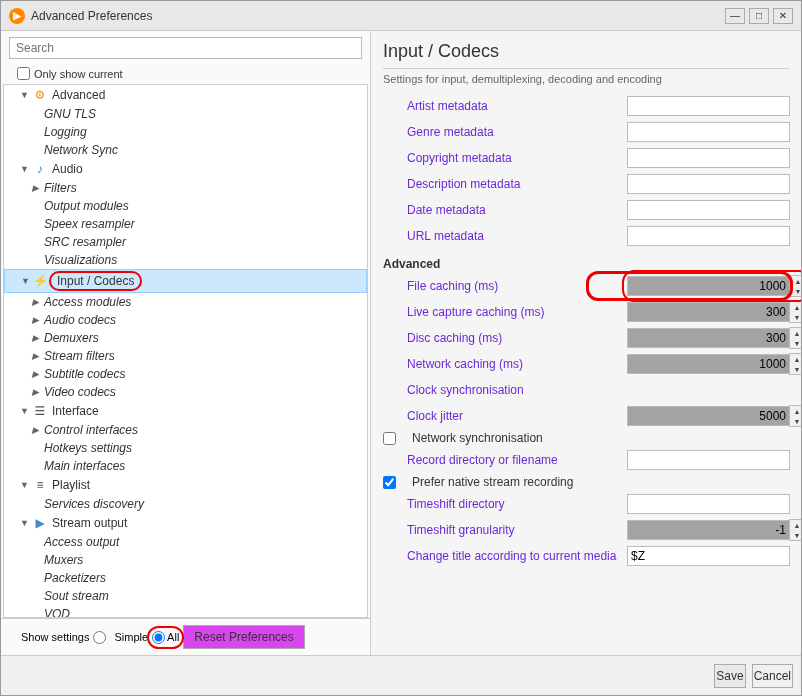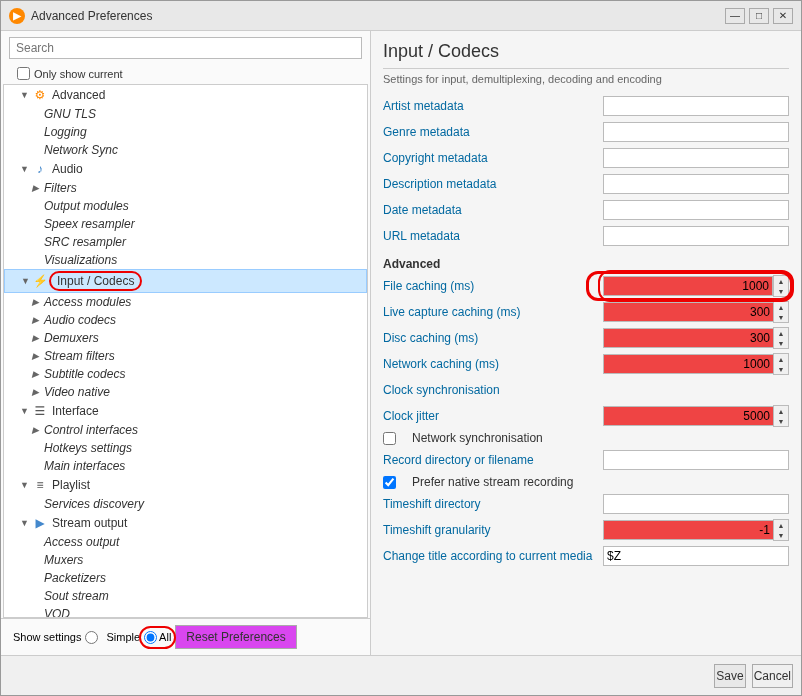"Artist metadata" .form-label { color: #0369a1 -> #6d28d9; margin-left: none -> 24px }
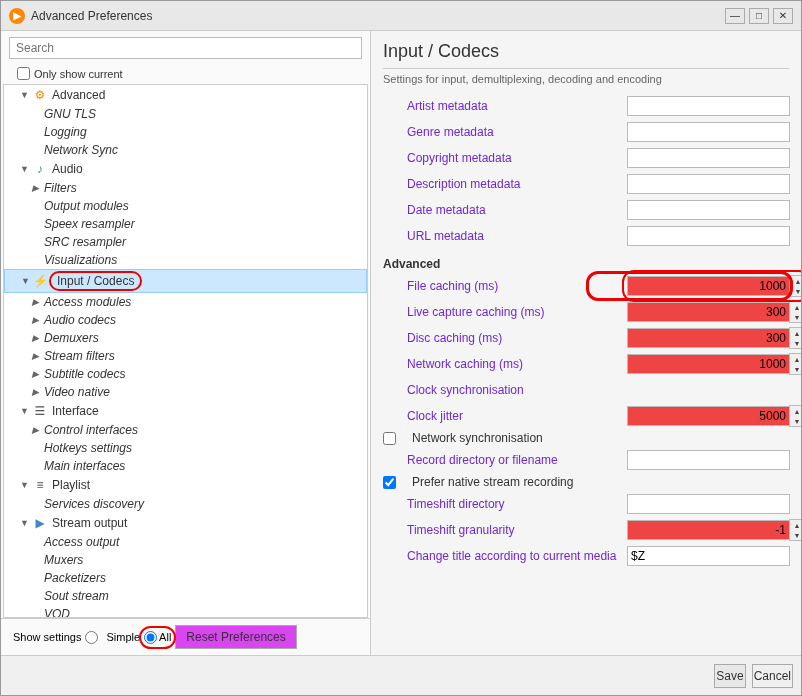"1000" .spinner-input { background: #ef4444 -> #a3a3a3 }
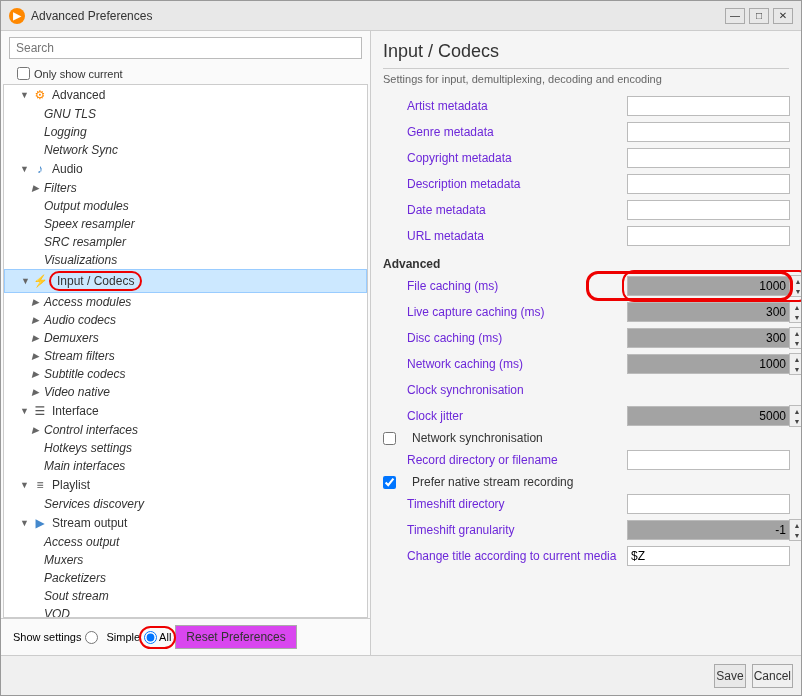"Video native" span.tree-label { text: native -> codecs }
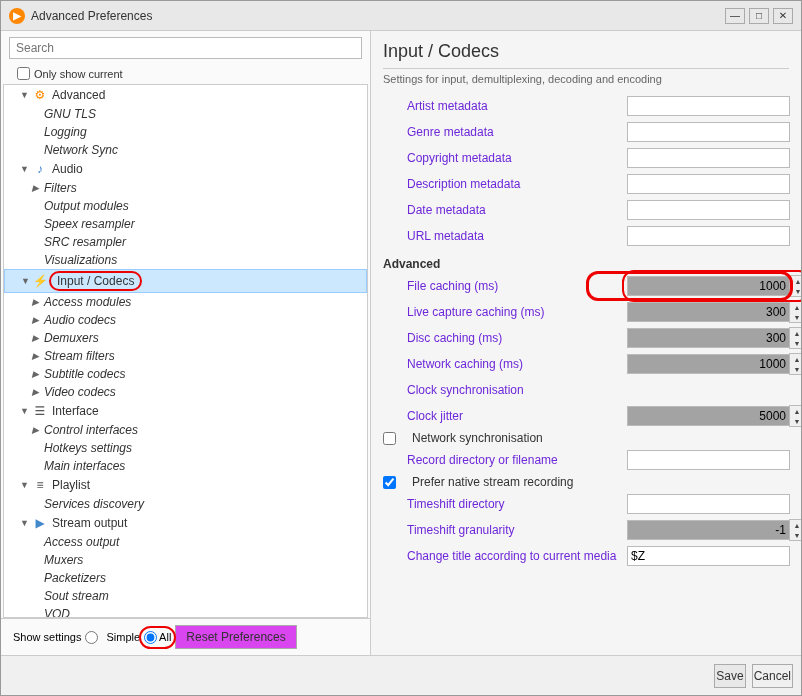"Show settings" .show-settings-bar { padding: 6px 12px -> 6px 20px }
